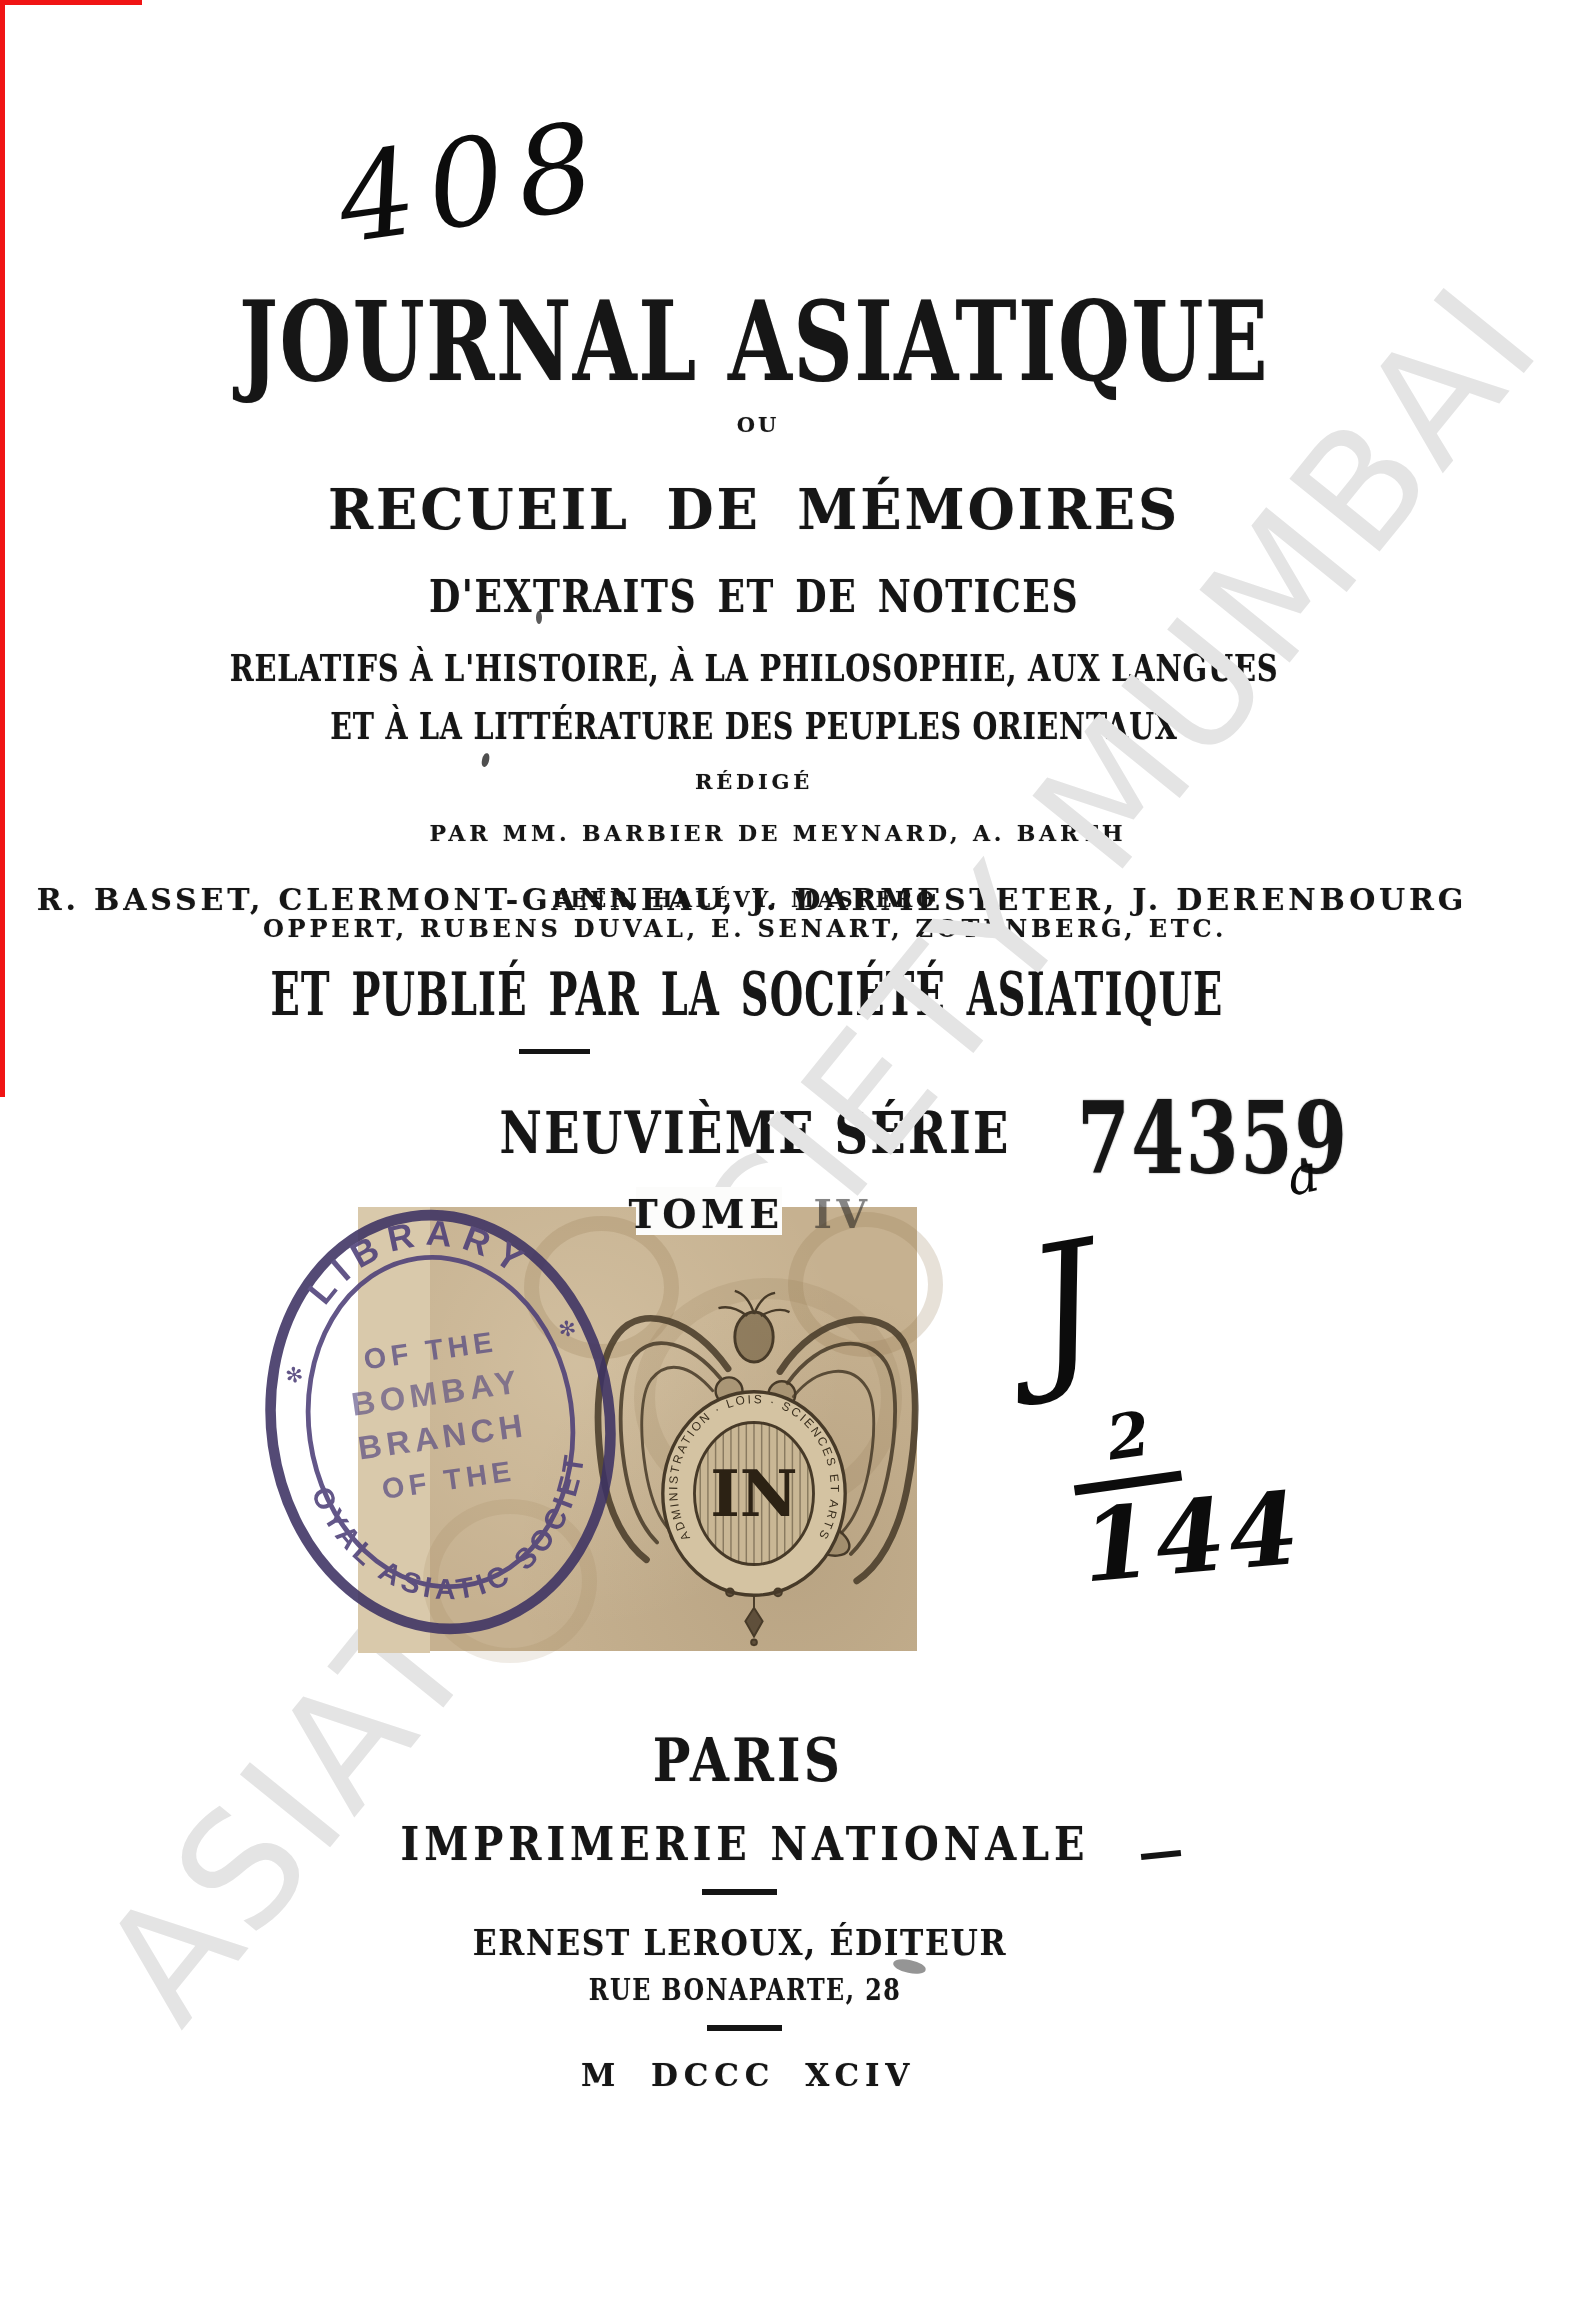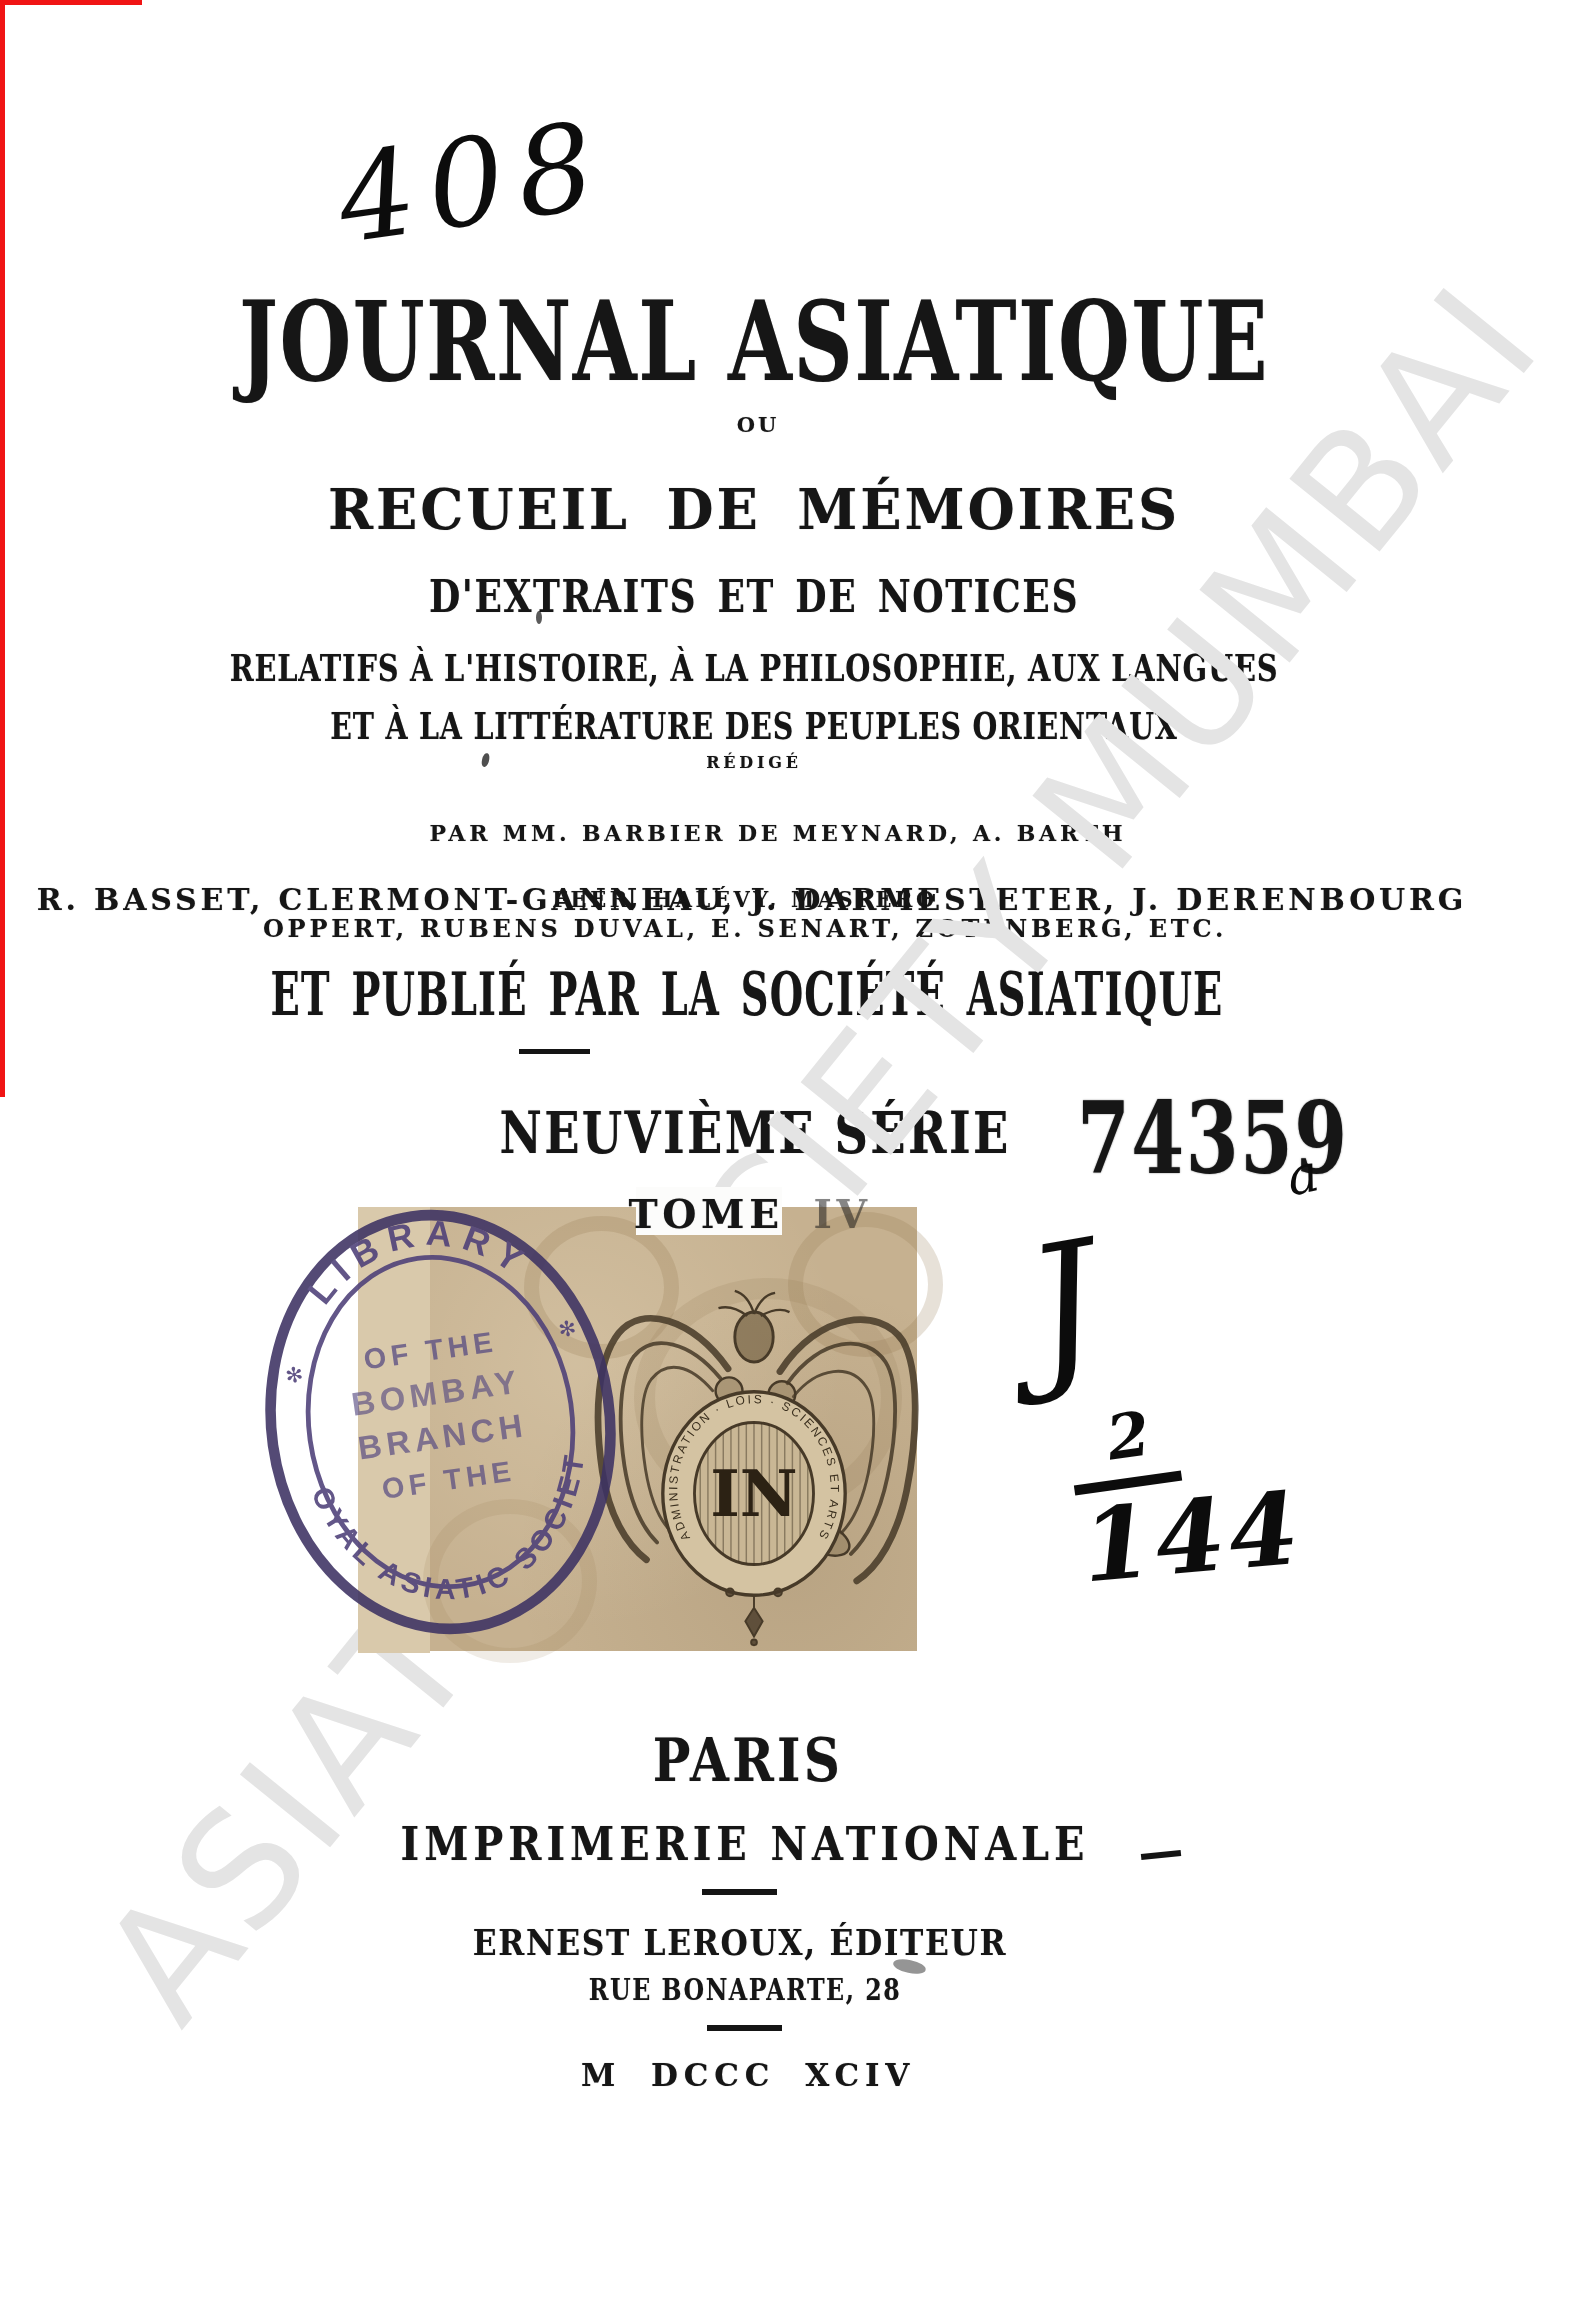"RÉDIGÉ" .l-red { font-size: 16px -> 21px; top: 755px -> 771px }
